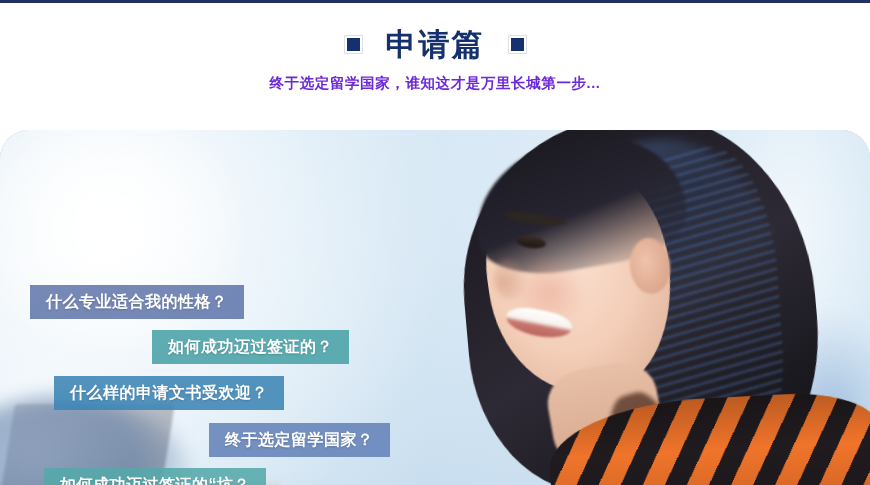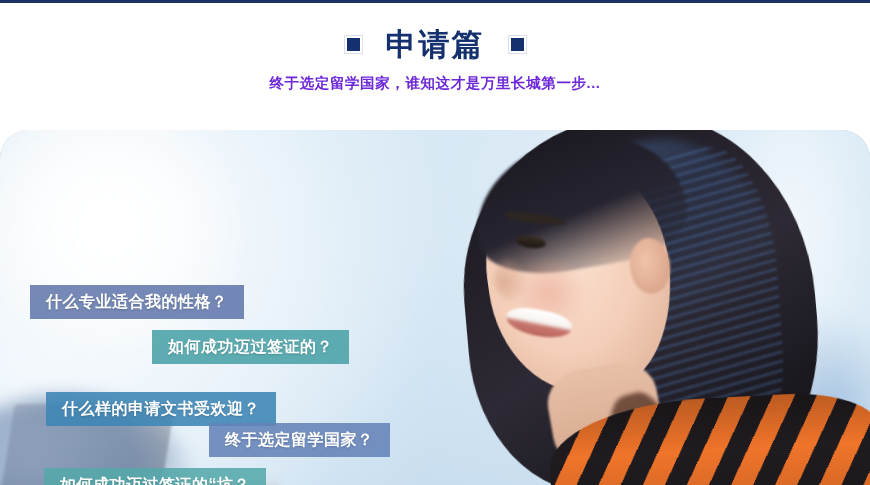"什么样的申请文书受欢迎？" .b3 { left: 46px -> 54px; margin-top: 16px -> none }
